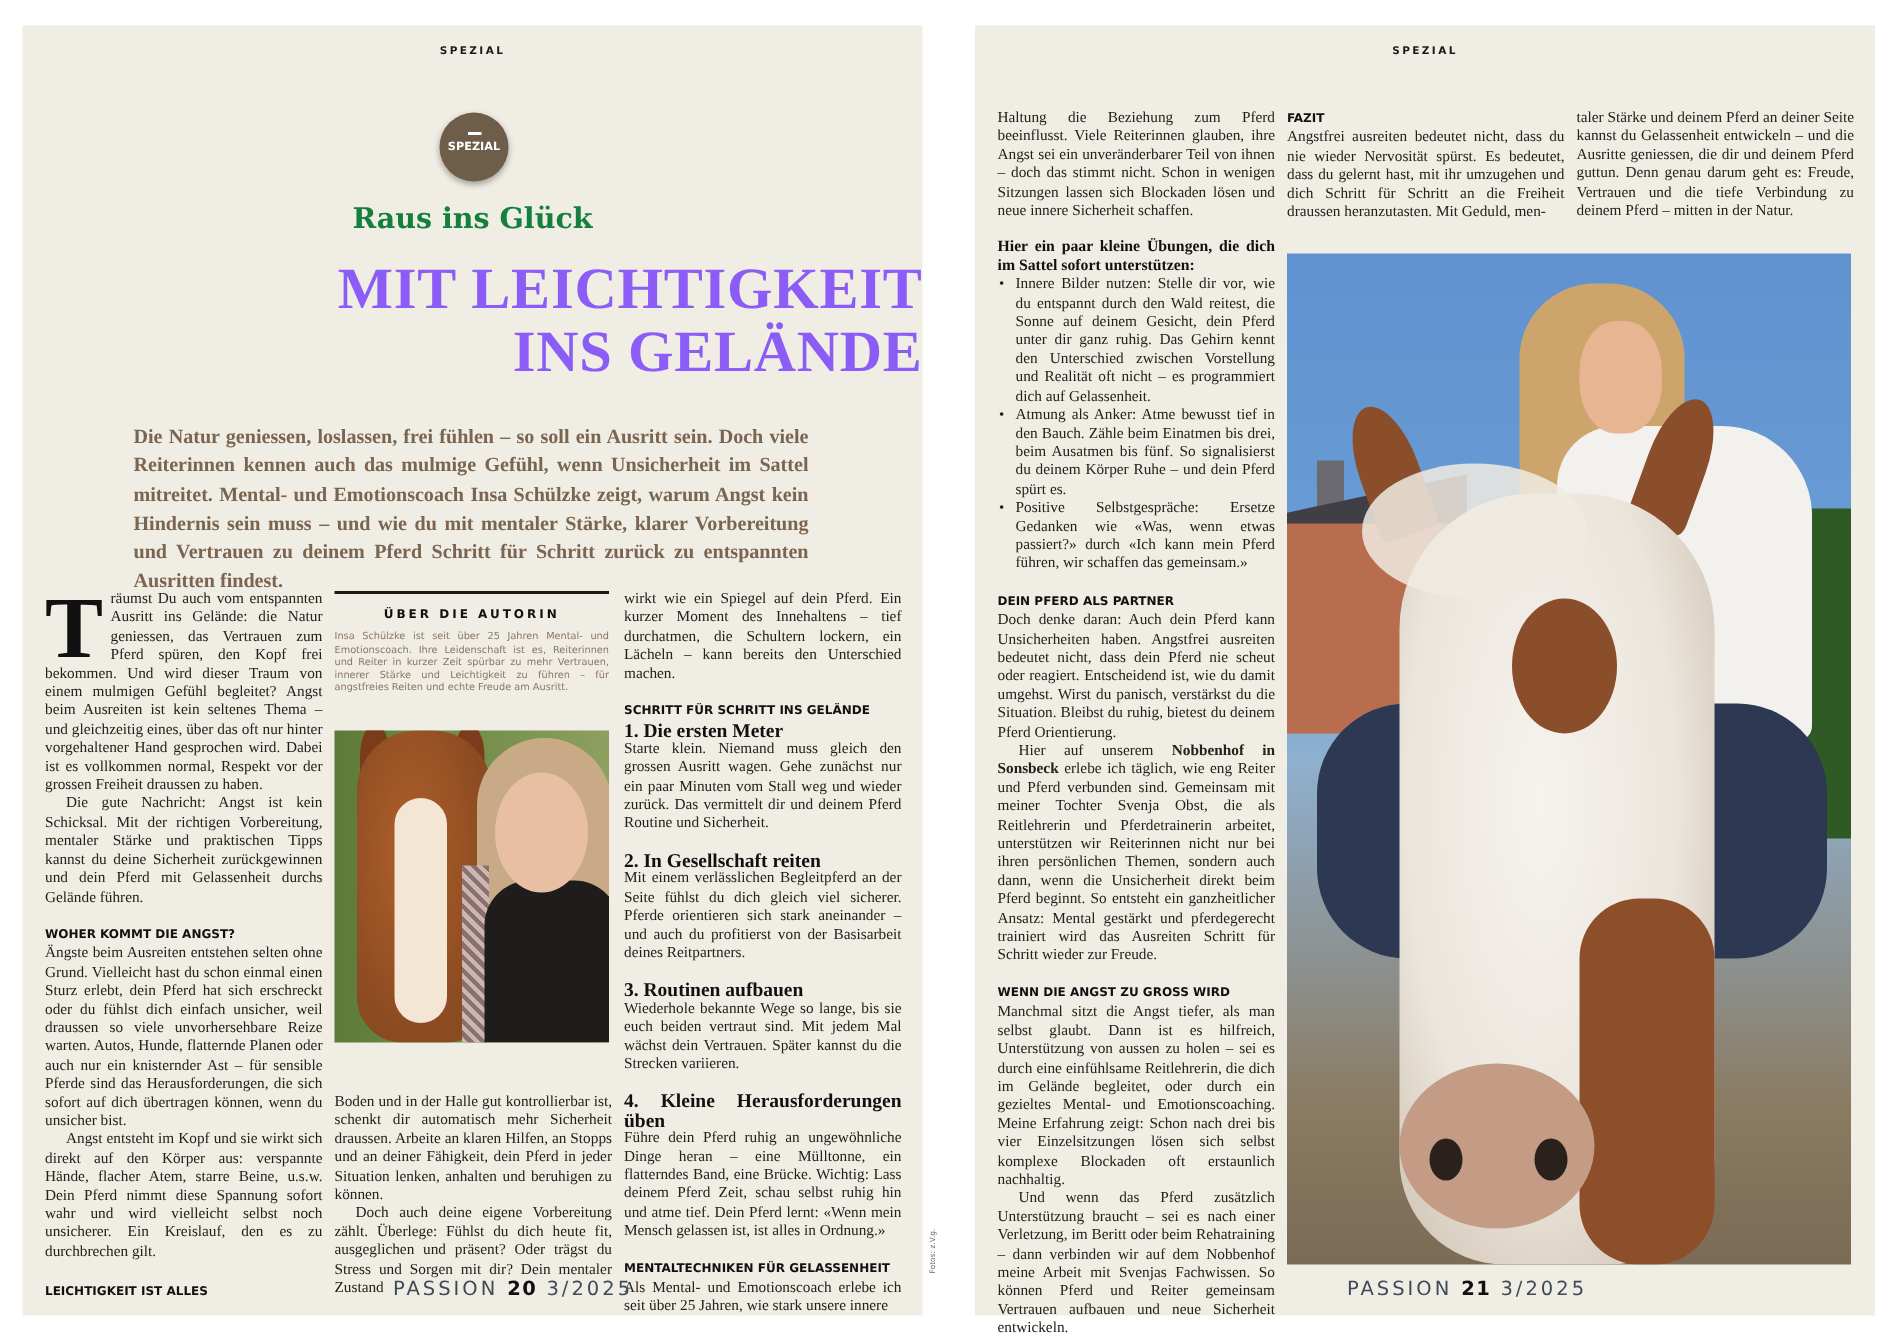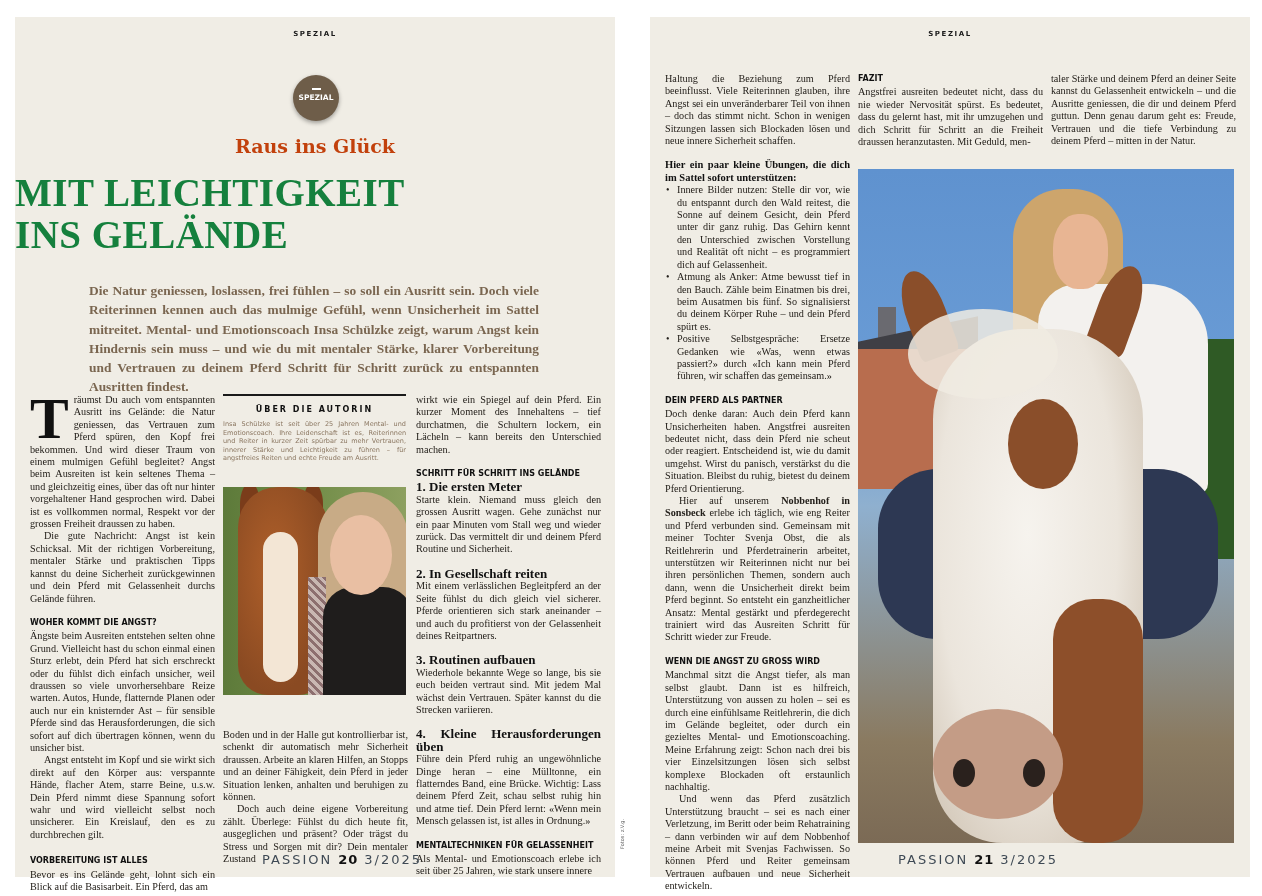"Raus ins Glück" .kicker { color: #c2410c -> #15803d }
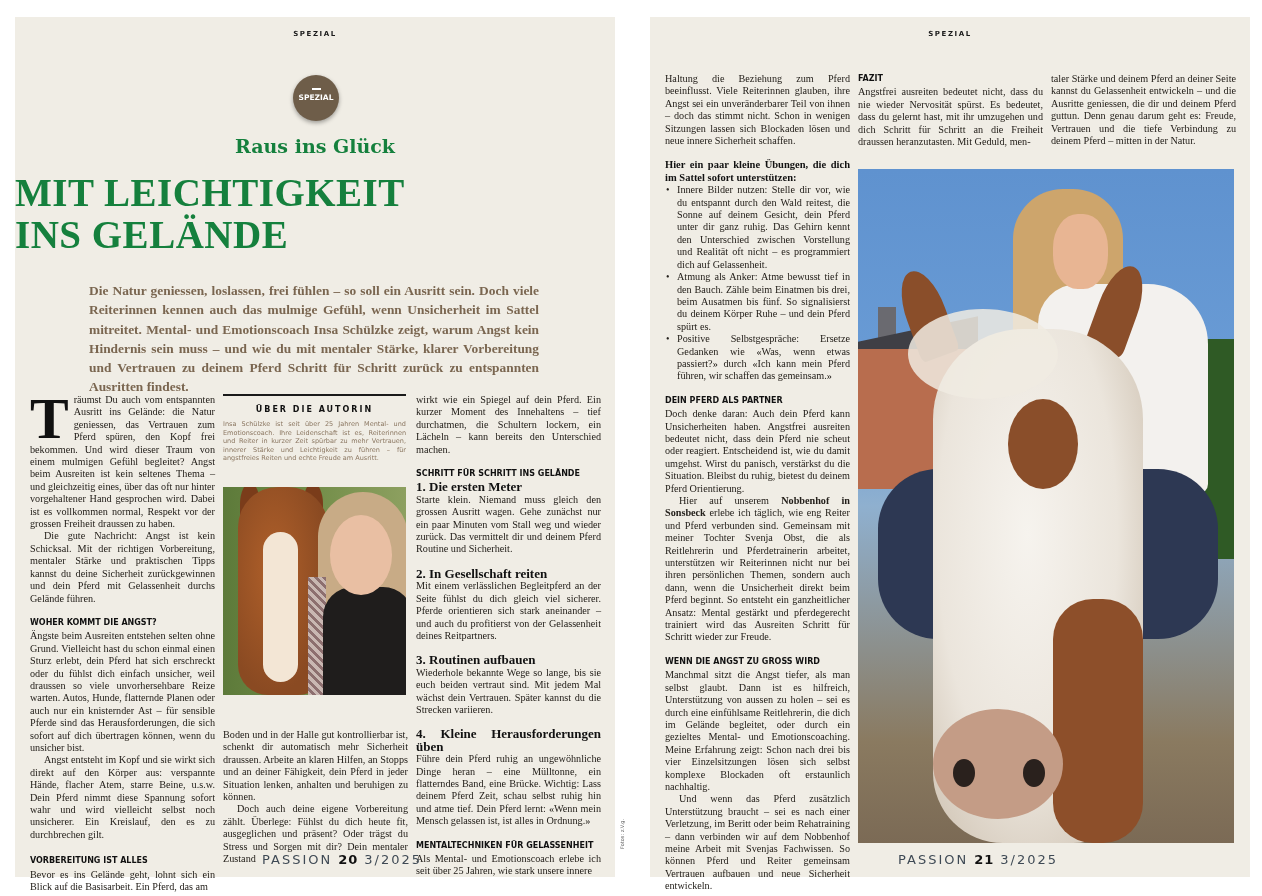"MIT LEICHTIGKEIT" .title { color: #15803d -> #8b5cf6; text-align: left -> right }
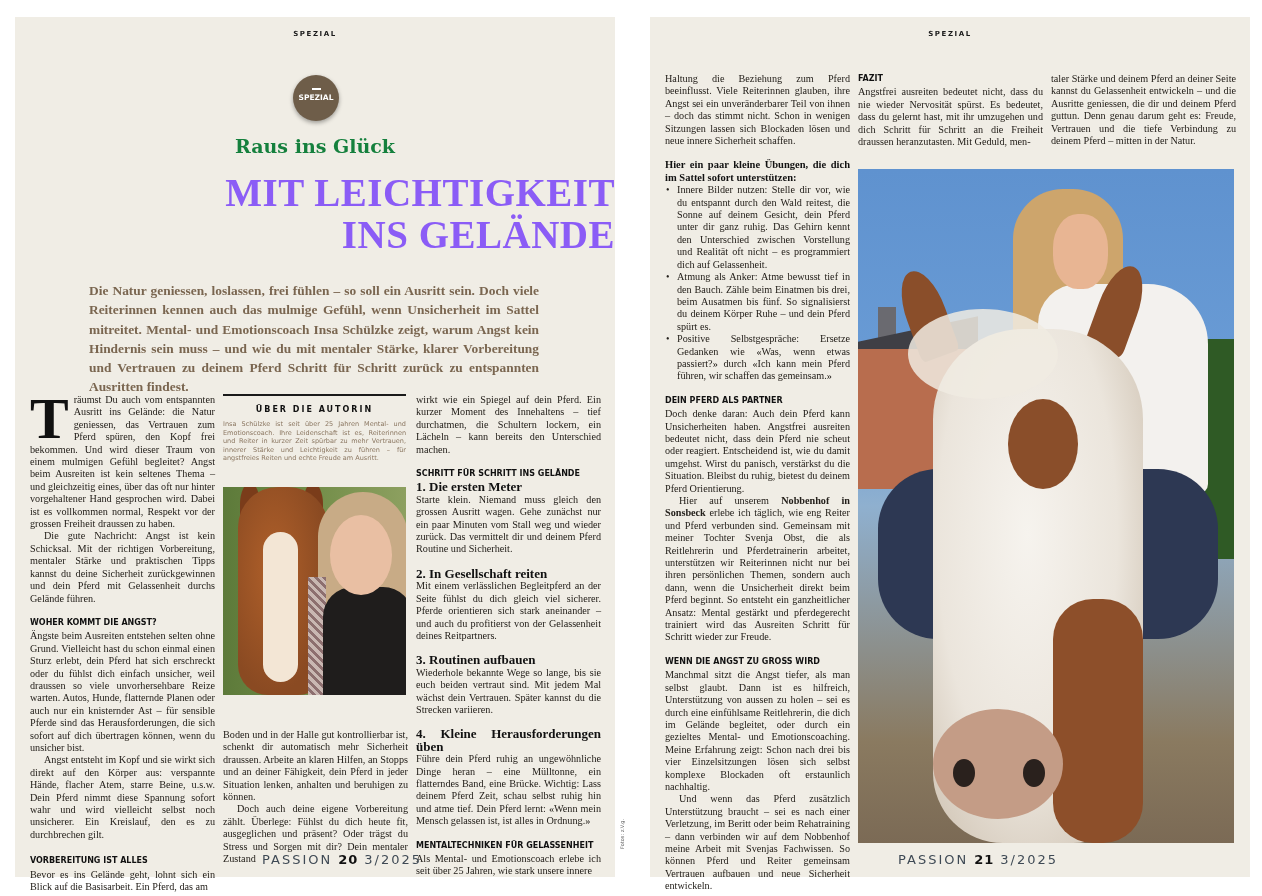"Mit einem verlässlichen Begleitpferd an" p { text: Gelassenheit -> Basisarbeit }
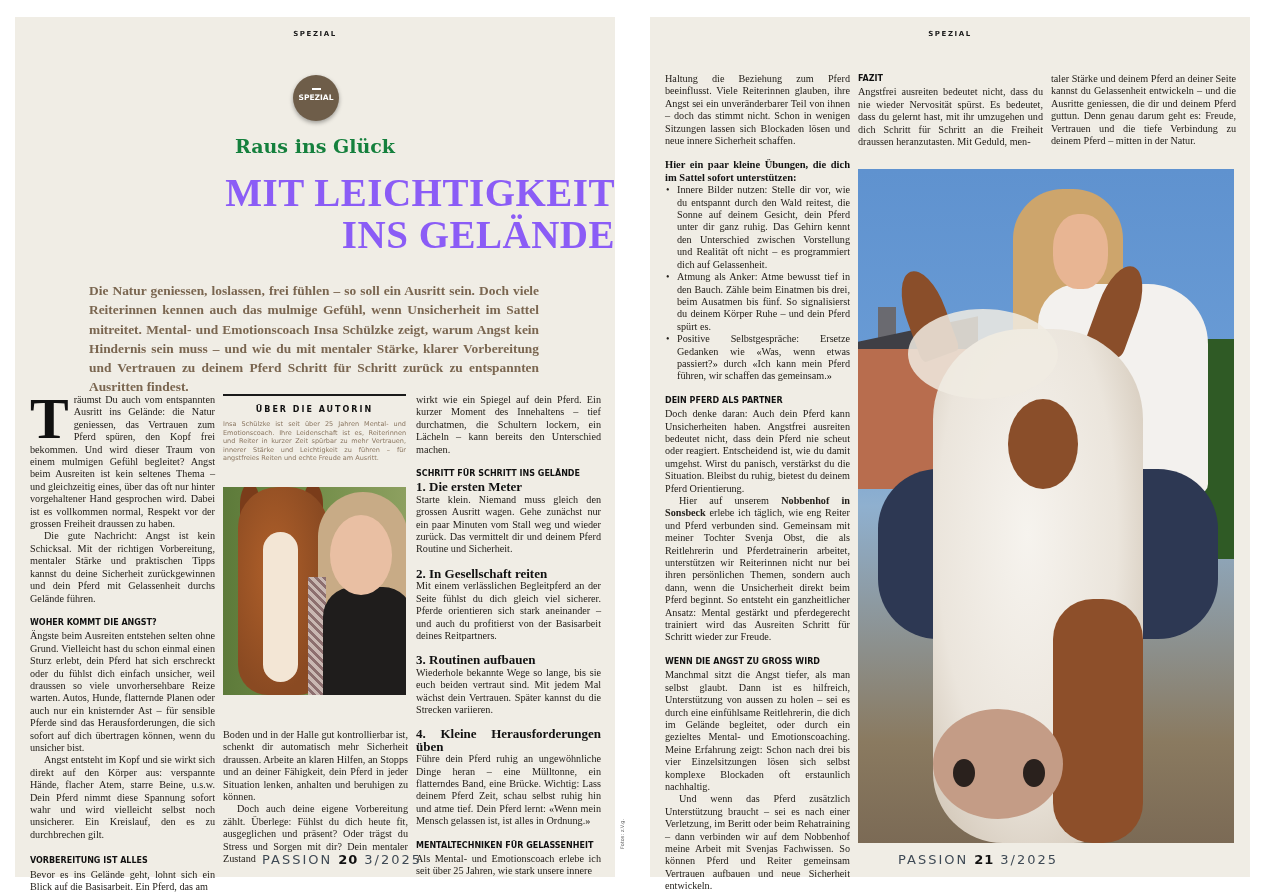"VORBEREITUNG IST ALLES" h4 { text: VORBEREITUNG -> LEICHTIGKEIT }
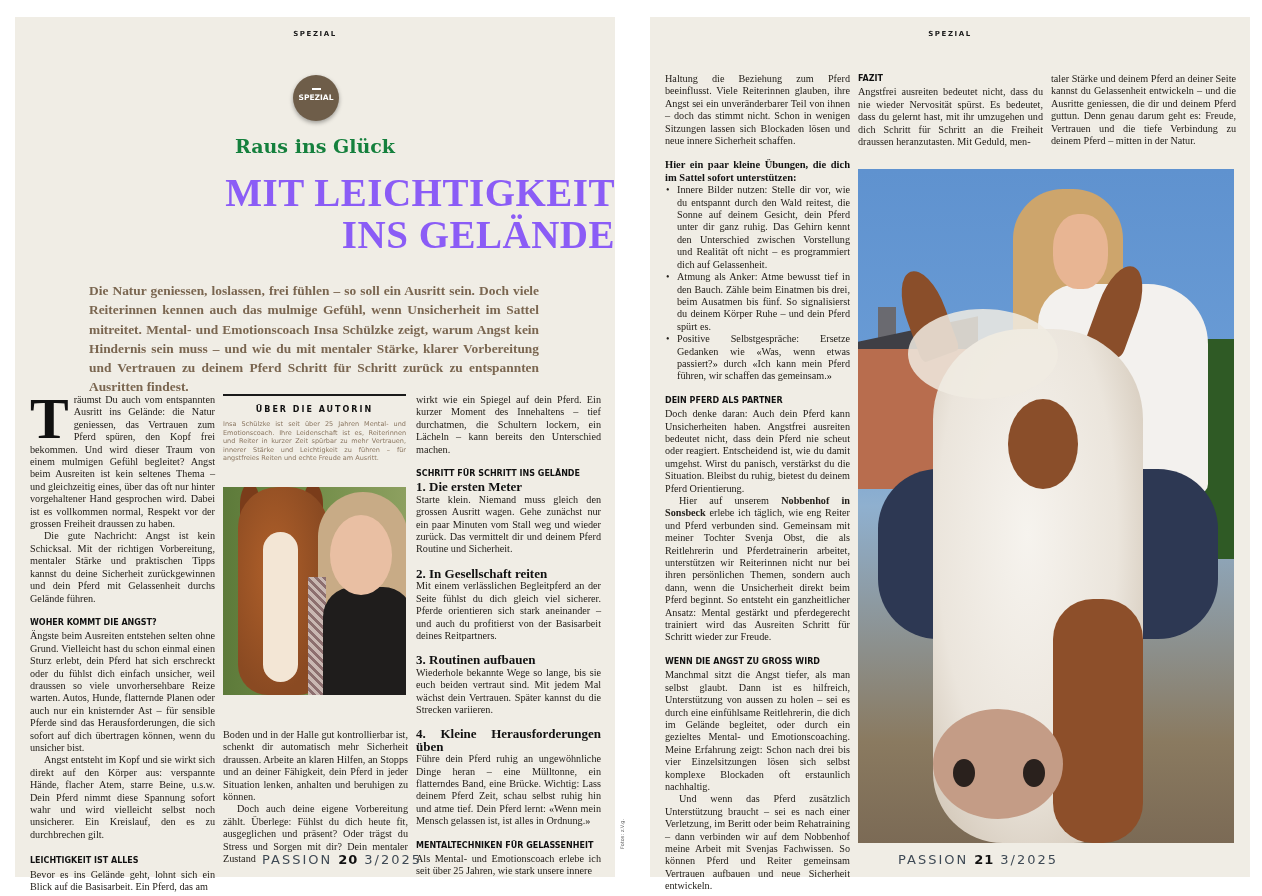"Bevor es ins Gelände geht," p { html: <p>Bevor es ins Gelände geht, lohnt sich ein Blick auf die Basisarbeit. Ein Pferd, das am</p> -> none }
